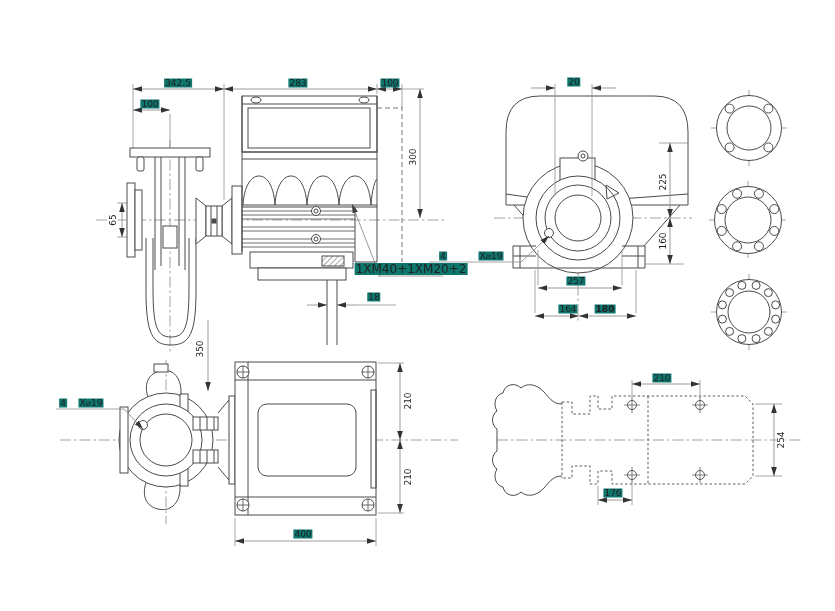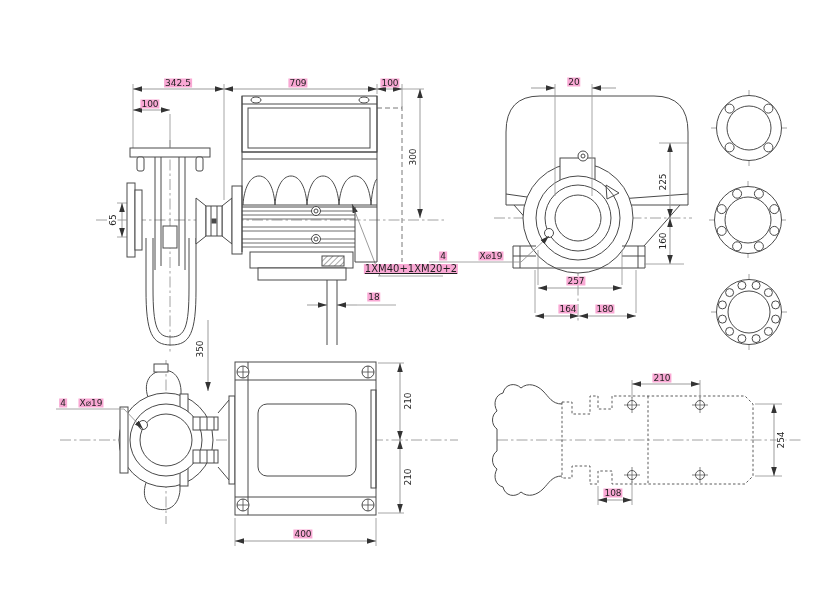"342.5" .lbl { background: #f9a8d4 -> #0f766e }
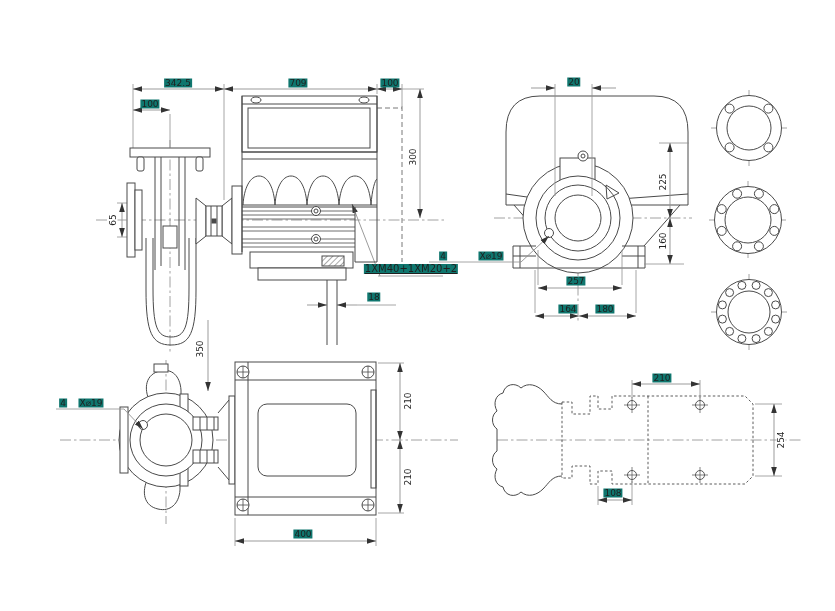"709" div.lbl { text: 709 -> 283 }
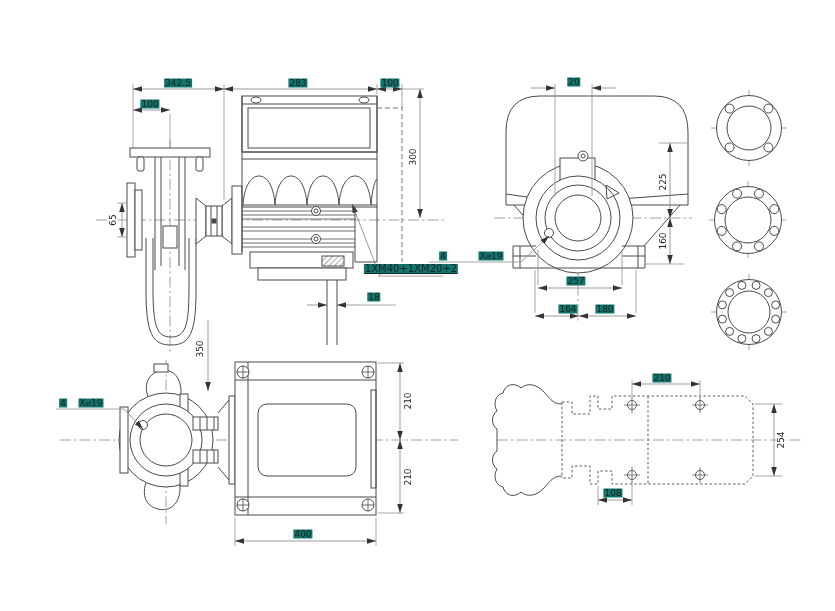"1XM40+1XM20+2" .sm { font-size: 10px -> 12px; text-decoration: underline -> none }
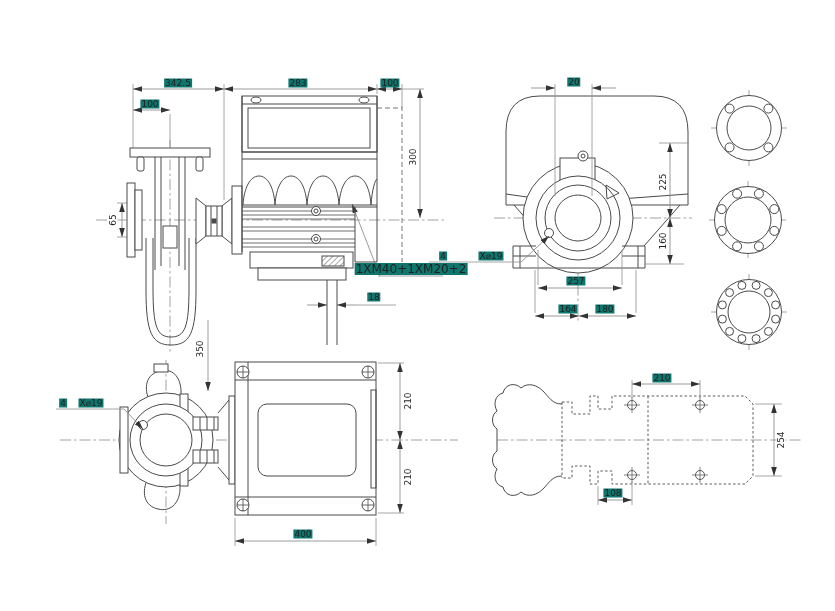"180" div.lbl { font-weight: none -> bold }
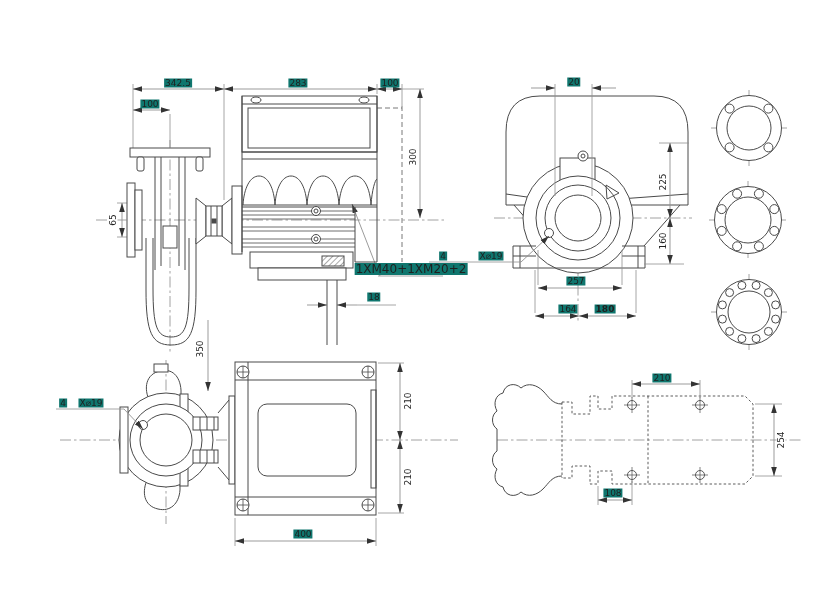"108" div.lbl { text: 108 -> 176 }
